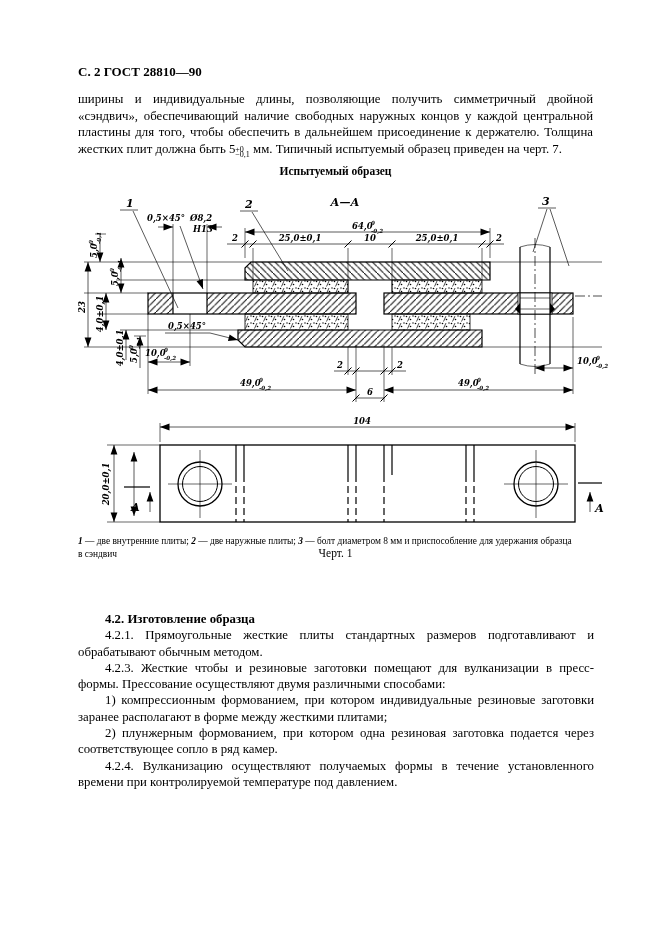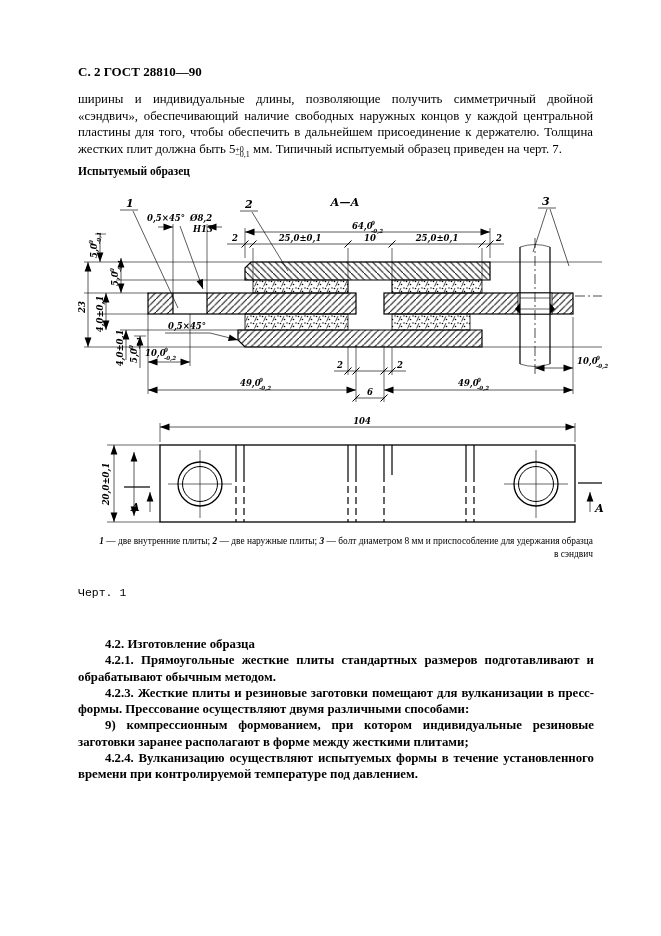"Испытуемый образец" .figtitle { text-align: left -> center }
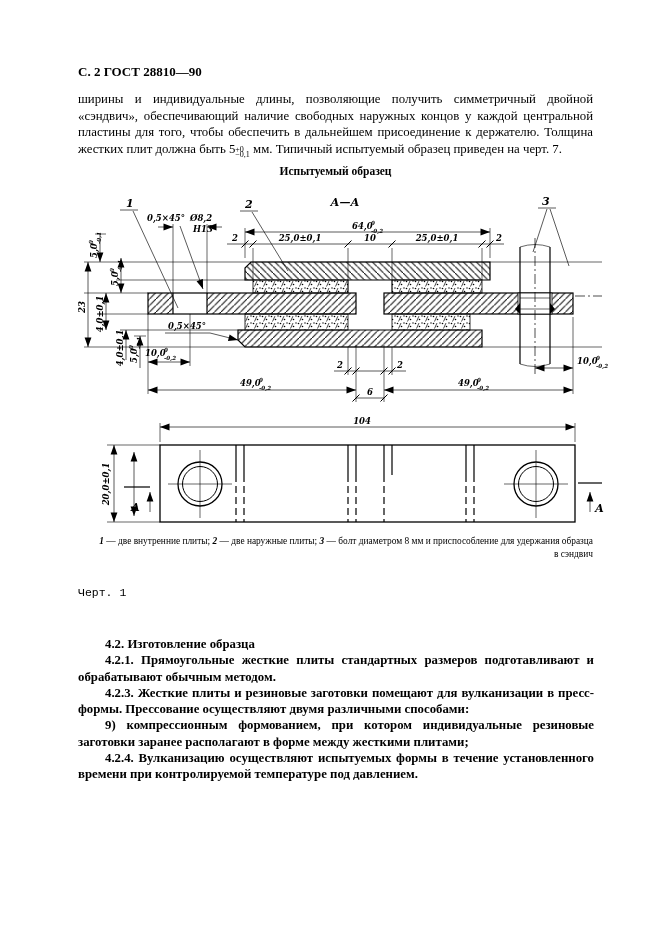"1 — две внутренние плиты;" .cap { text-align: right -> left }
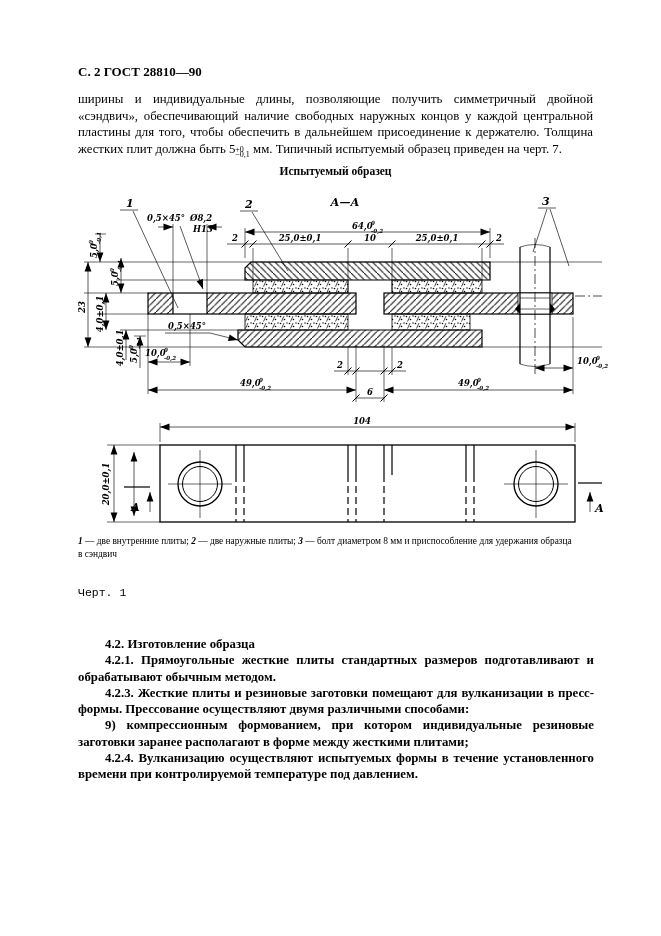"Черт. 1" .chert { font-family: Liberation Mono, monospace -> none; text-align: none -> center; top: 586px -> 547px }
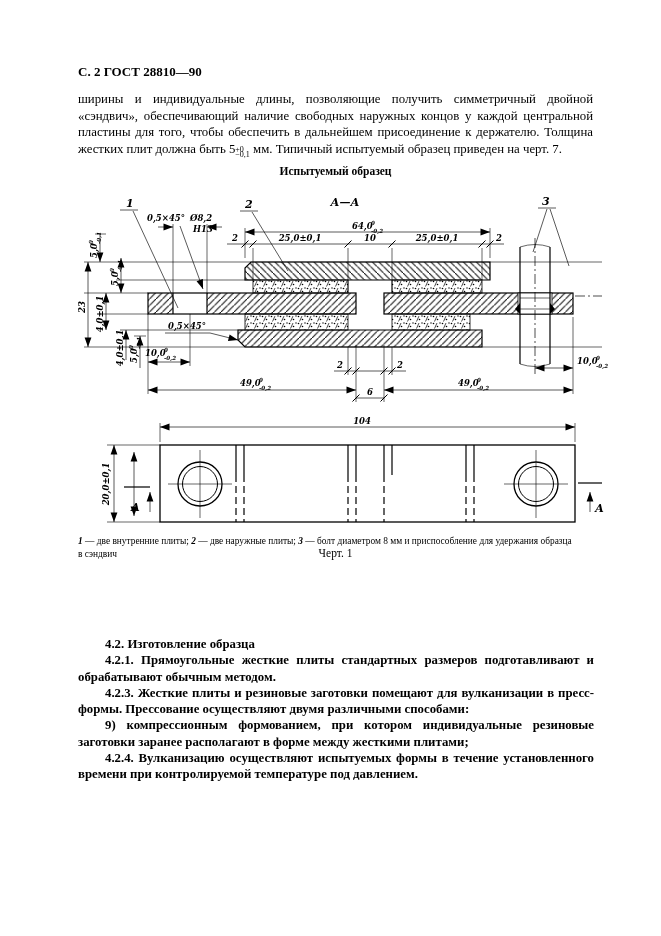"4.2. Изготовление образца" .body p.bold { margin-top: 25px -> none }
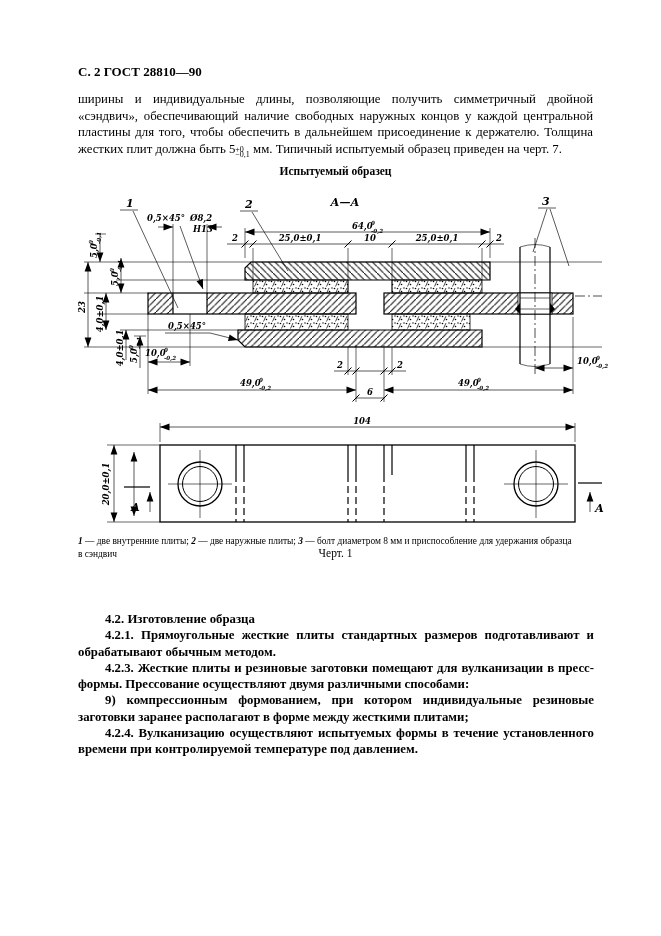"4.2.1. Прямоугольные жесткие плиты" .body p { font-weight: bold -> none }
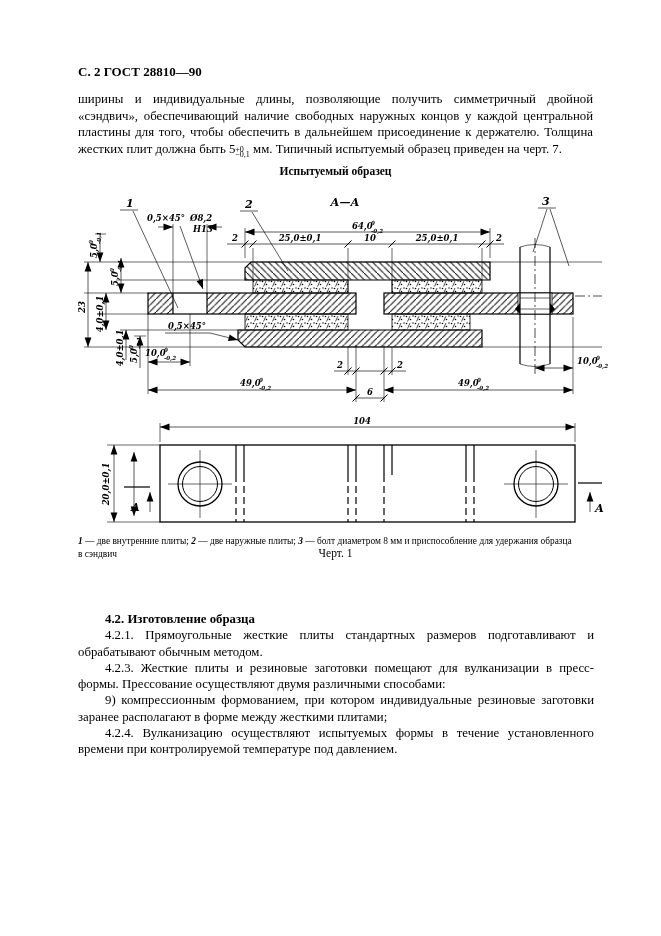"4.2.3. Жесткие плиты и резиновые" p { text: плиты -> чтобы }
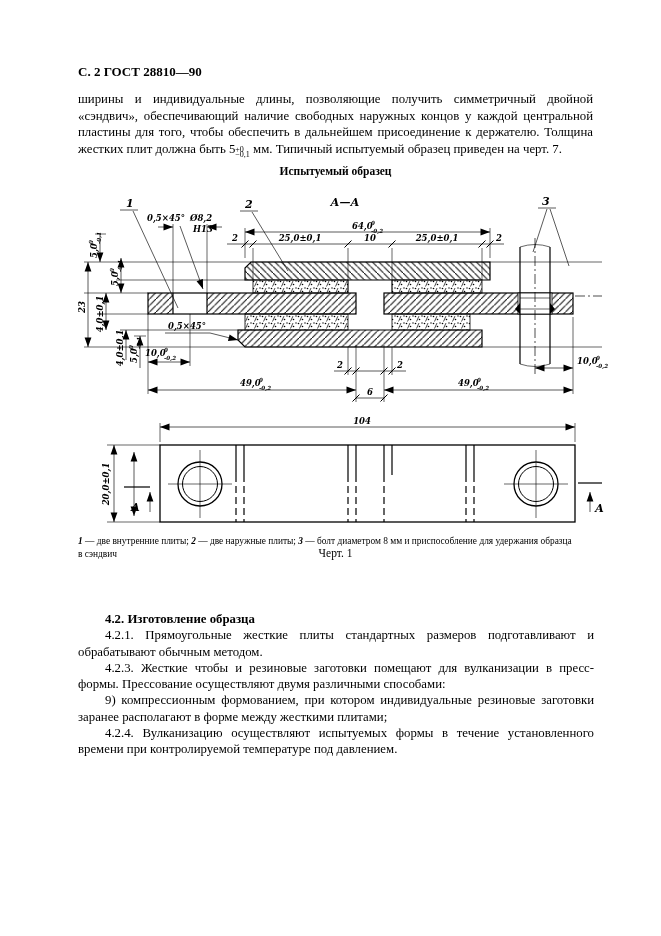"9) компрессионным формованием, при" p { text: 9 -> 1 }
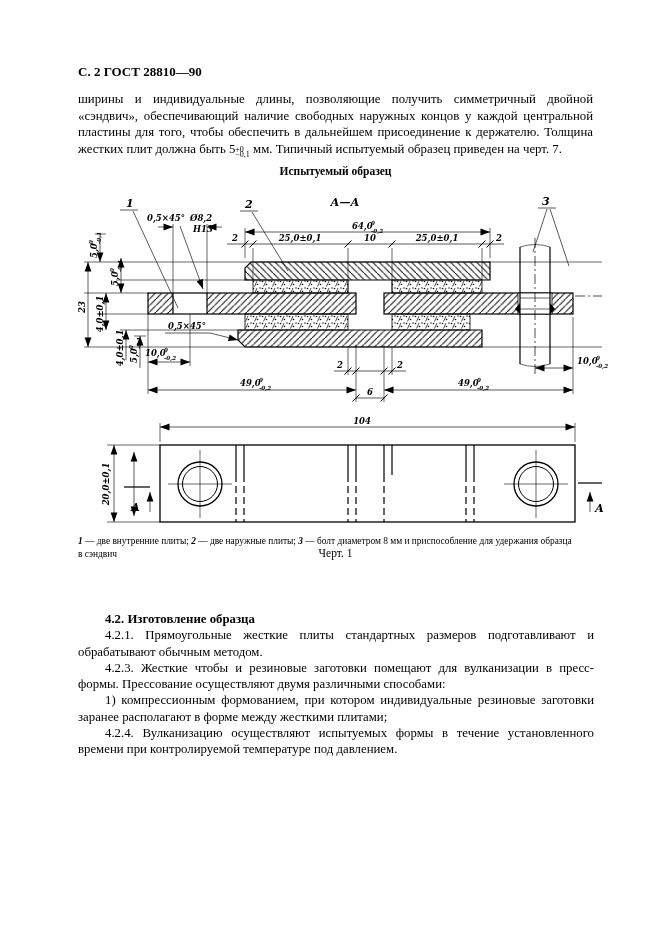"2) плунжерным формованием, при котором" p { html: none -> <p>2) плунжерным формованием, при котором одна резиновая заготовка подается через соответствующее сопло в ряд камер.</p> }
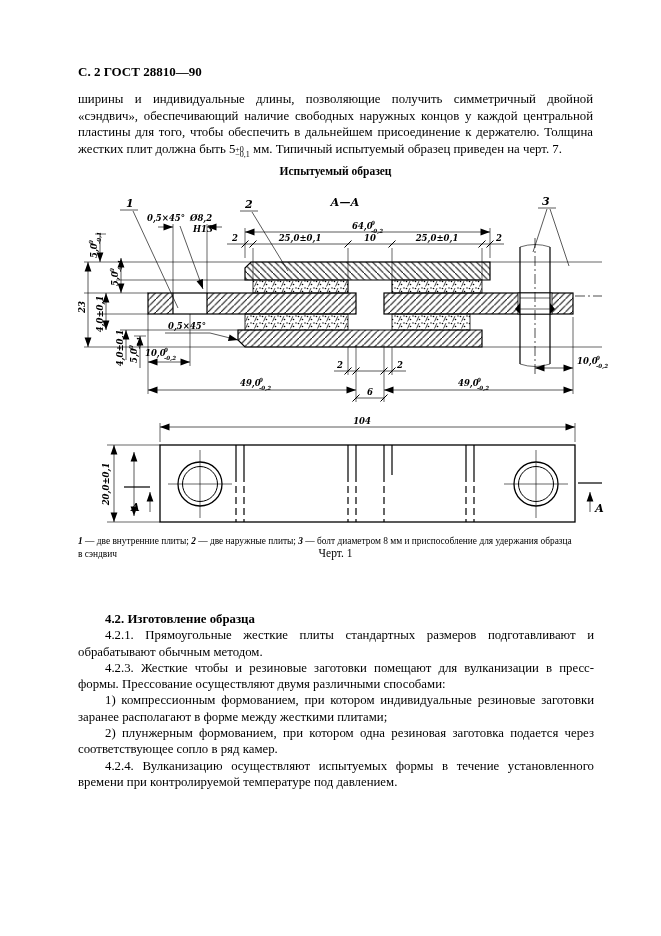"4.2.4. Вулканизацию осуществляют" p { text: испытуемых -> получаемых }
